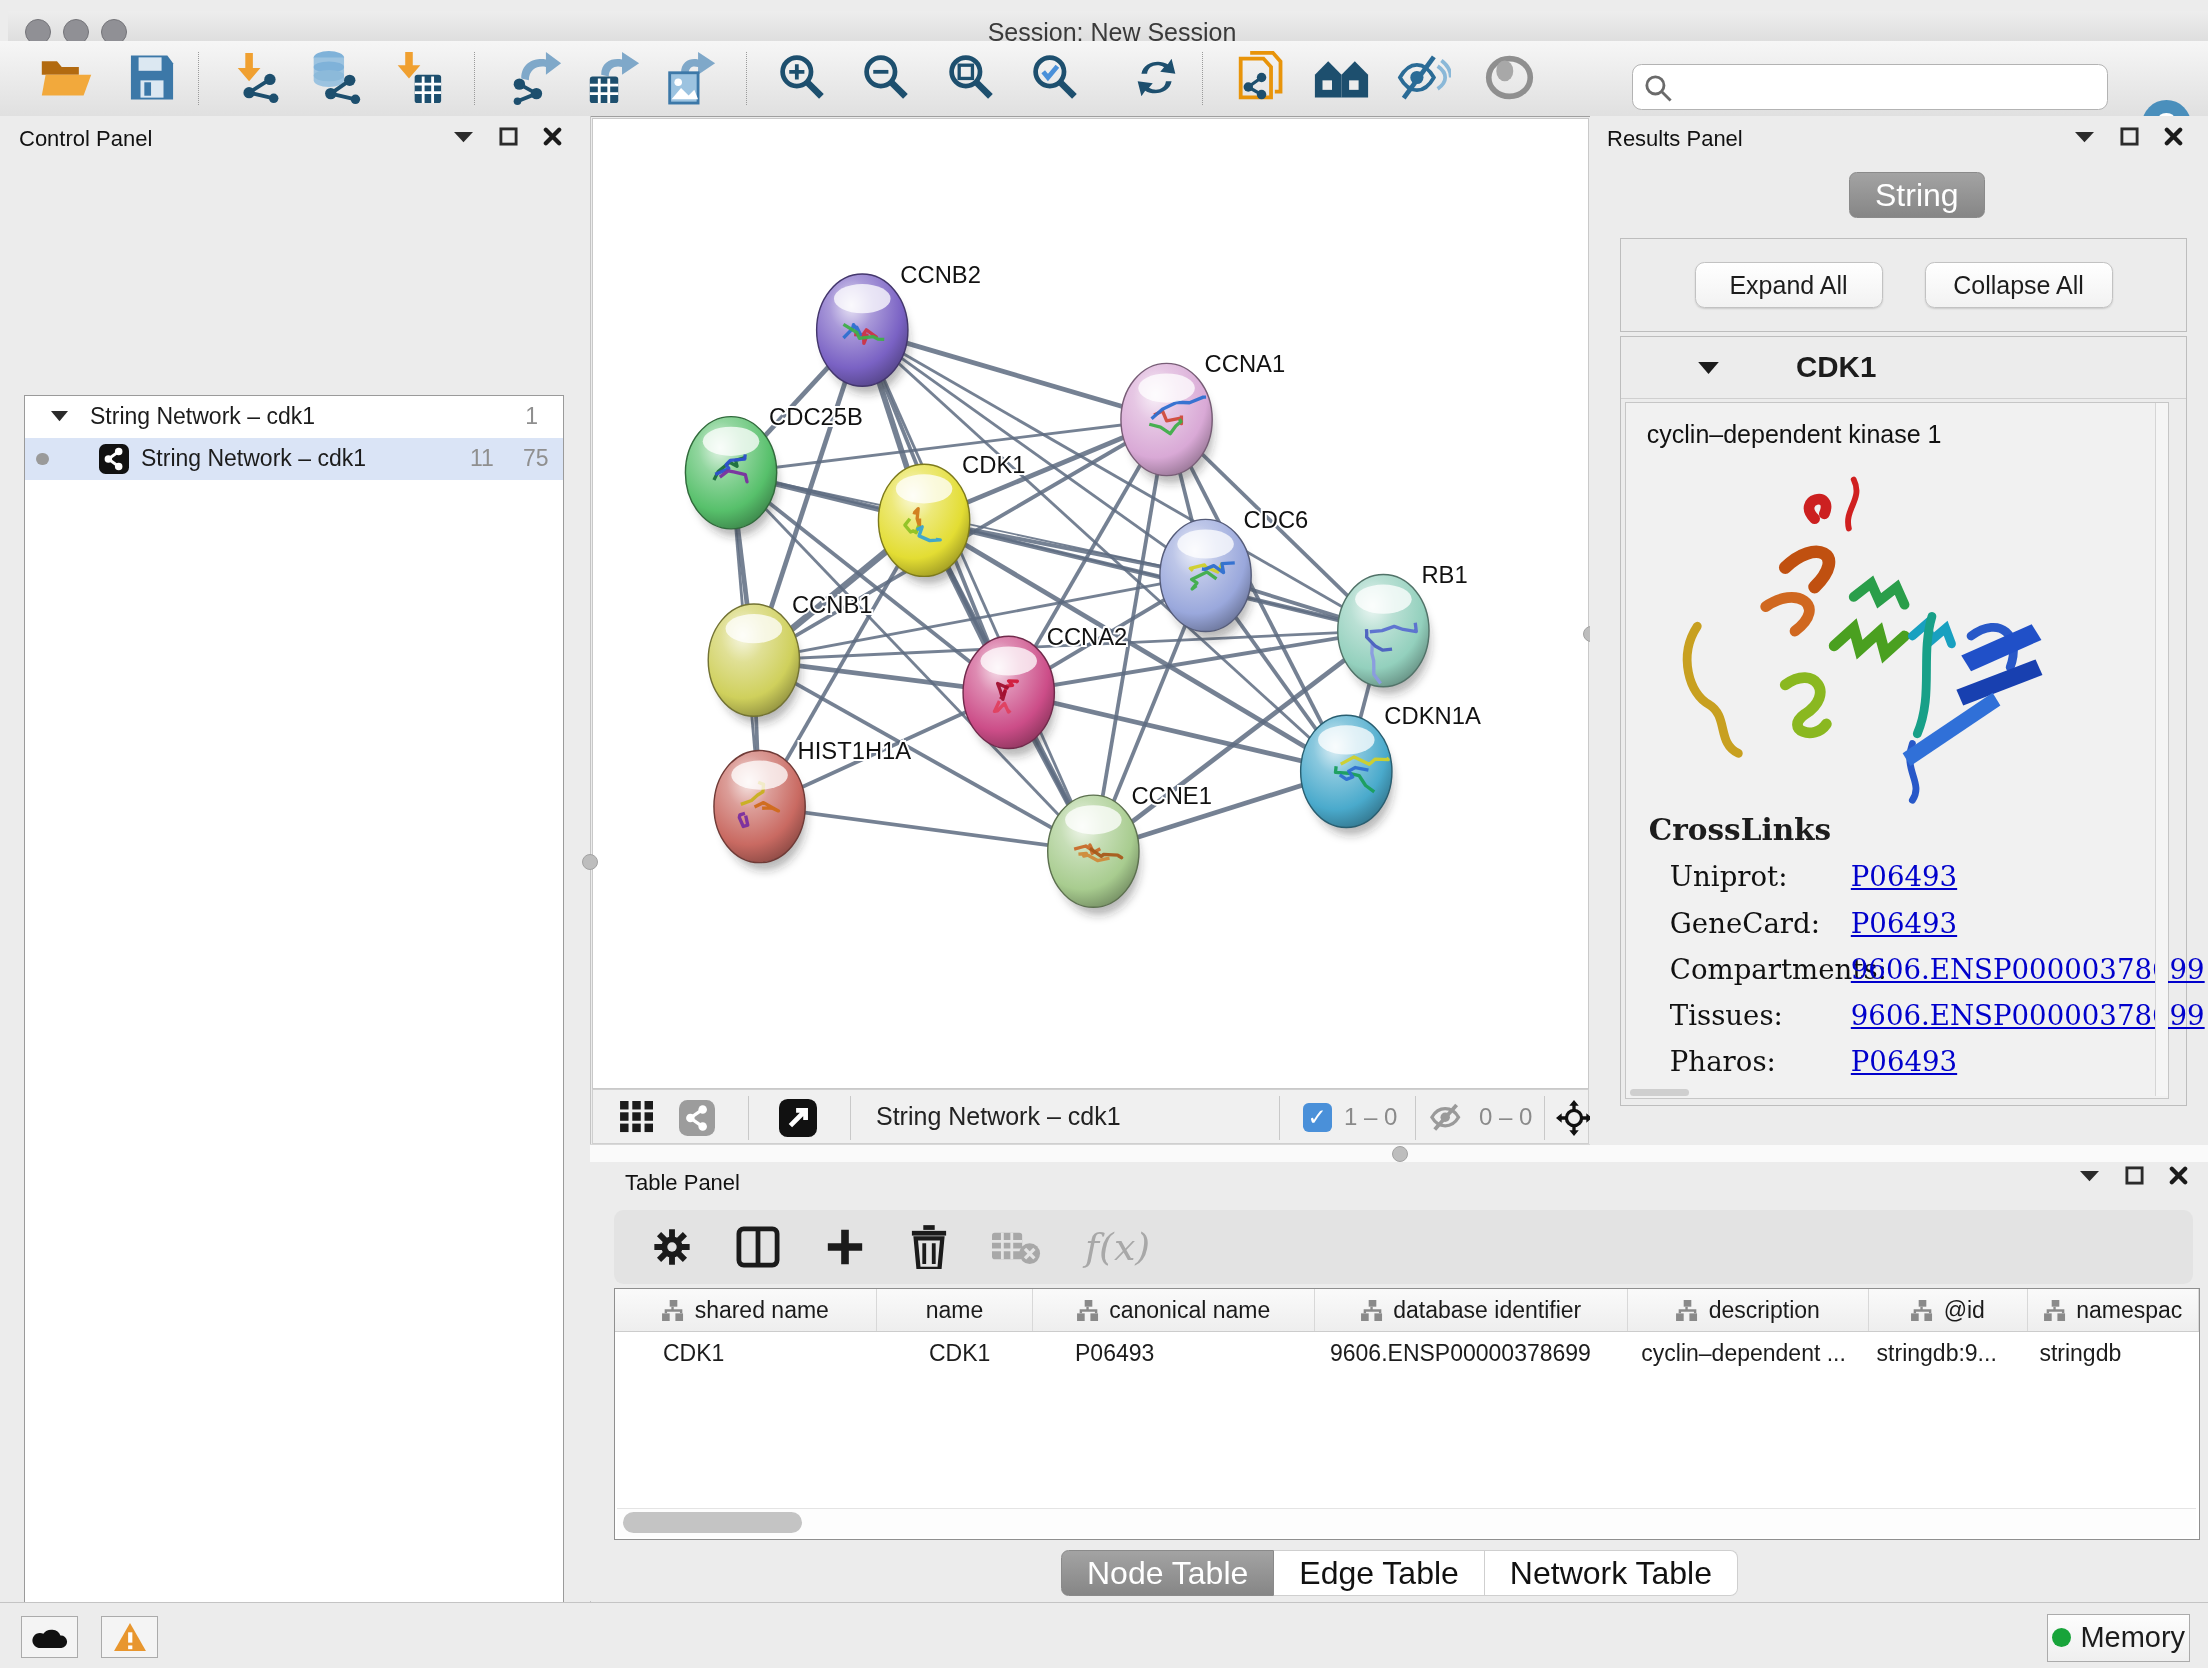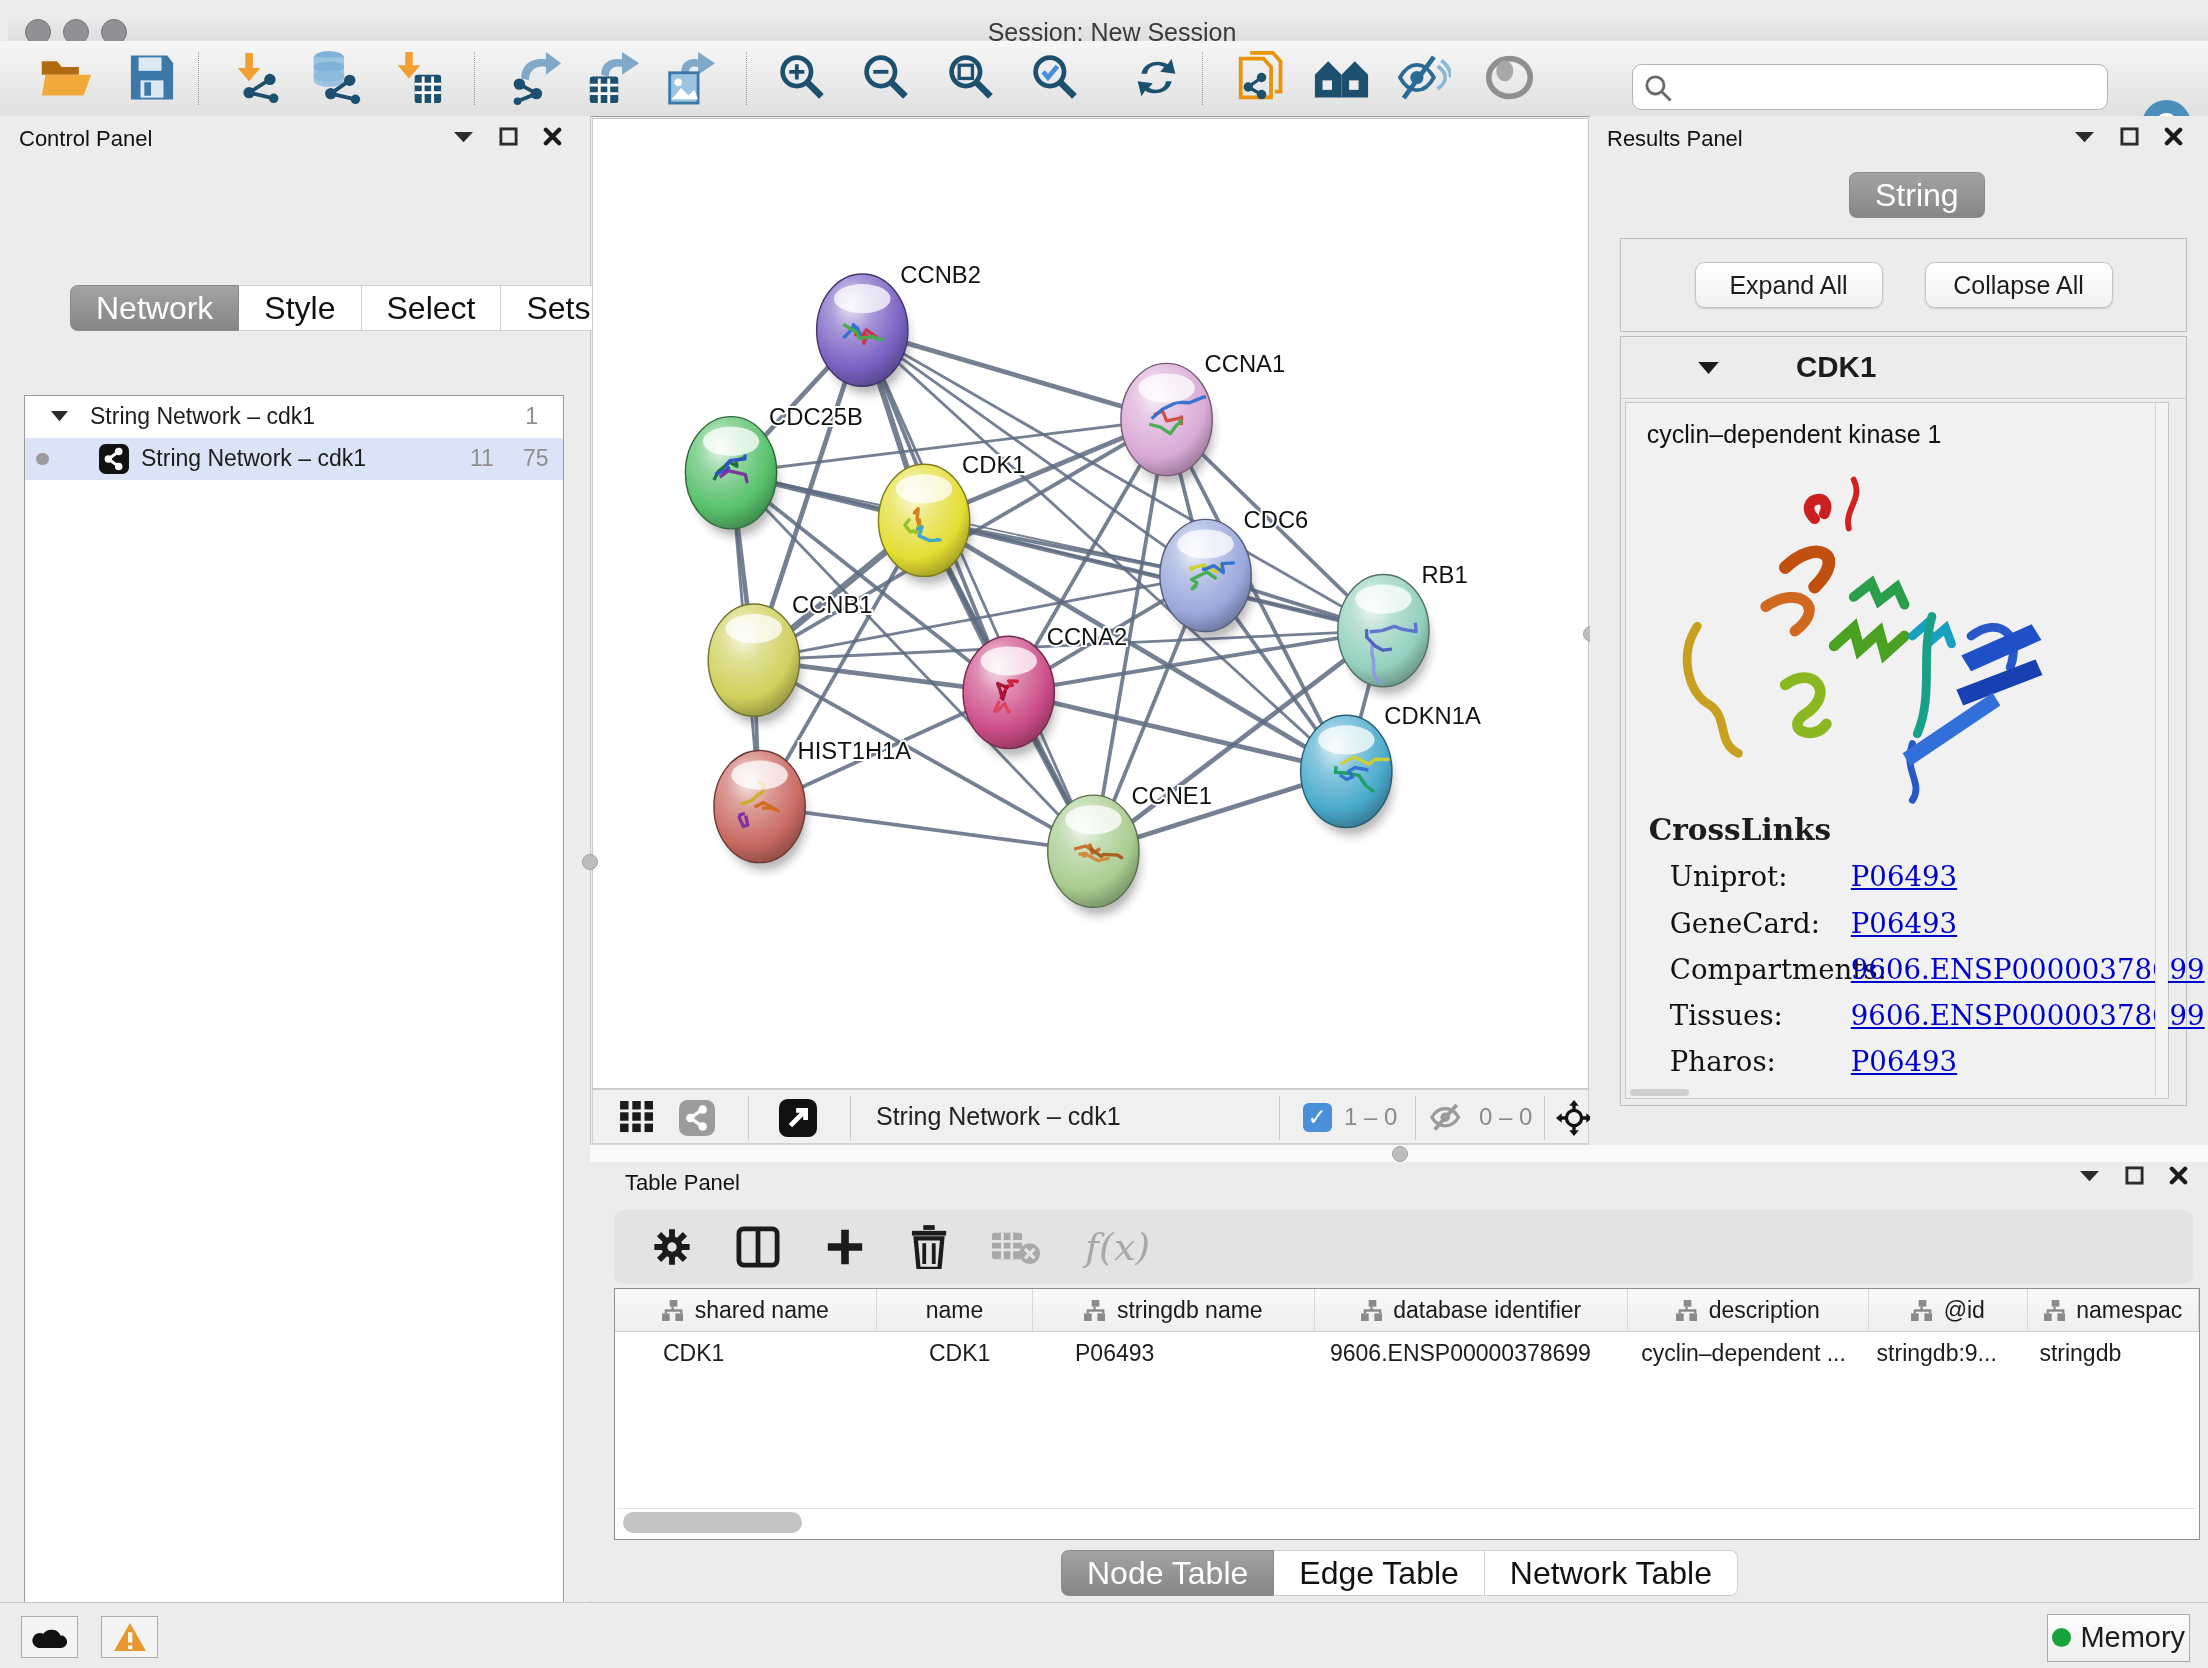"Network" div.tabs { html: <div> <div>Network</div> <div>Style</div> <div>Select</div> <div>Sets</div> </div> -> none }
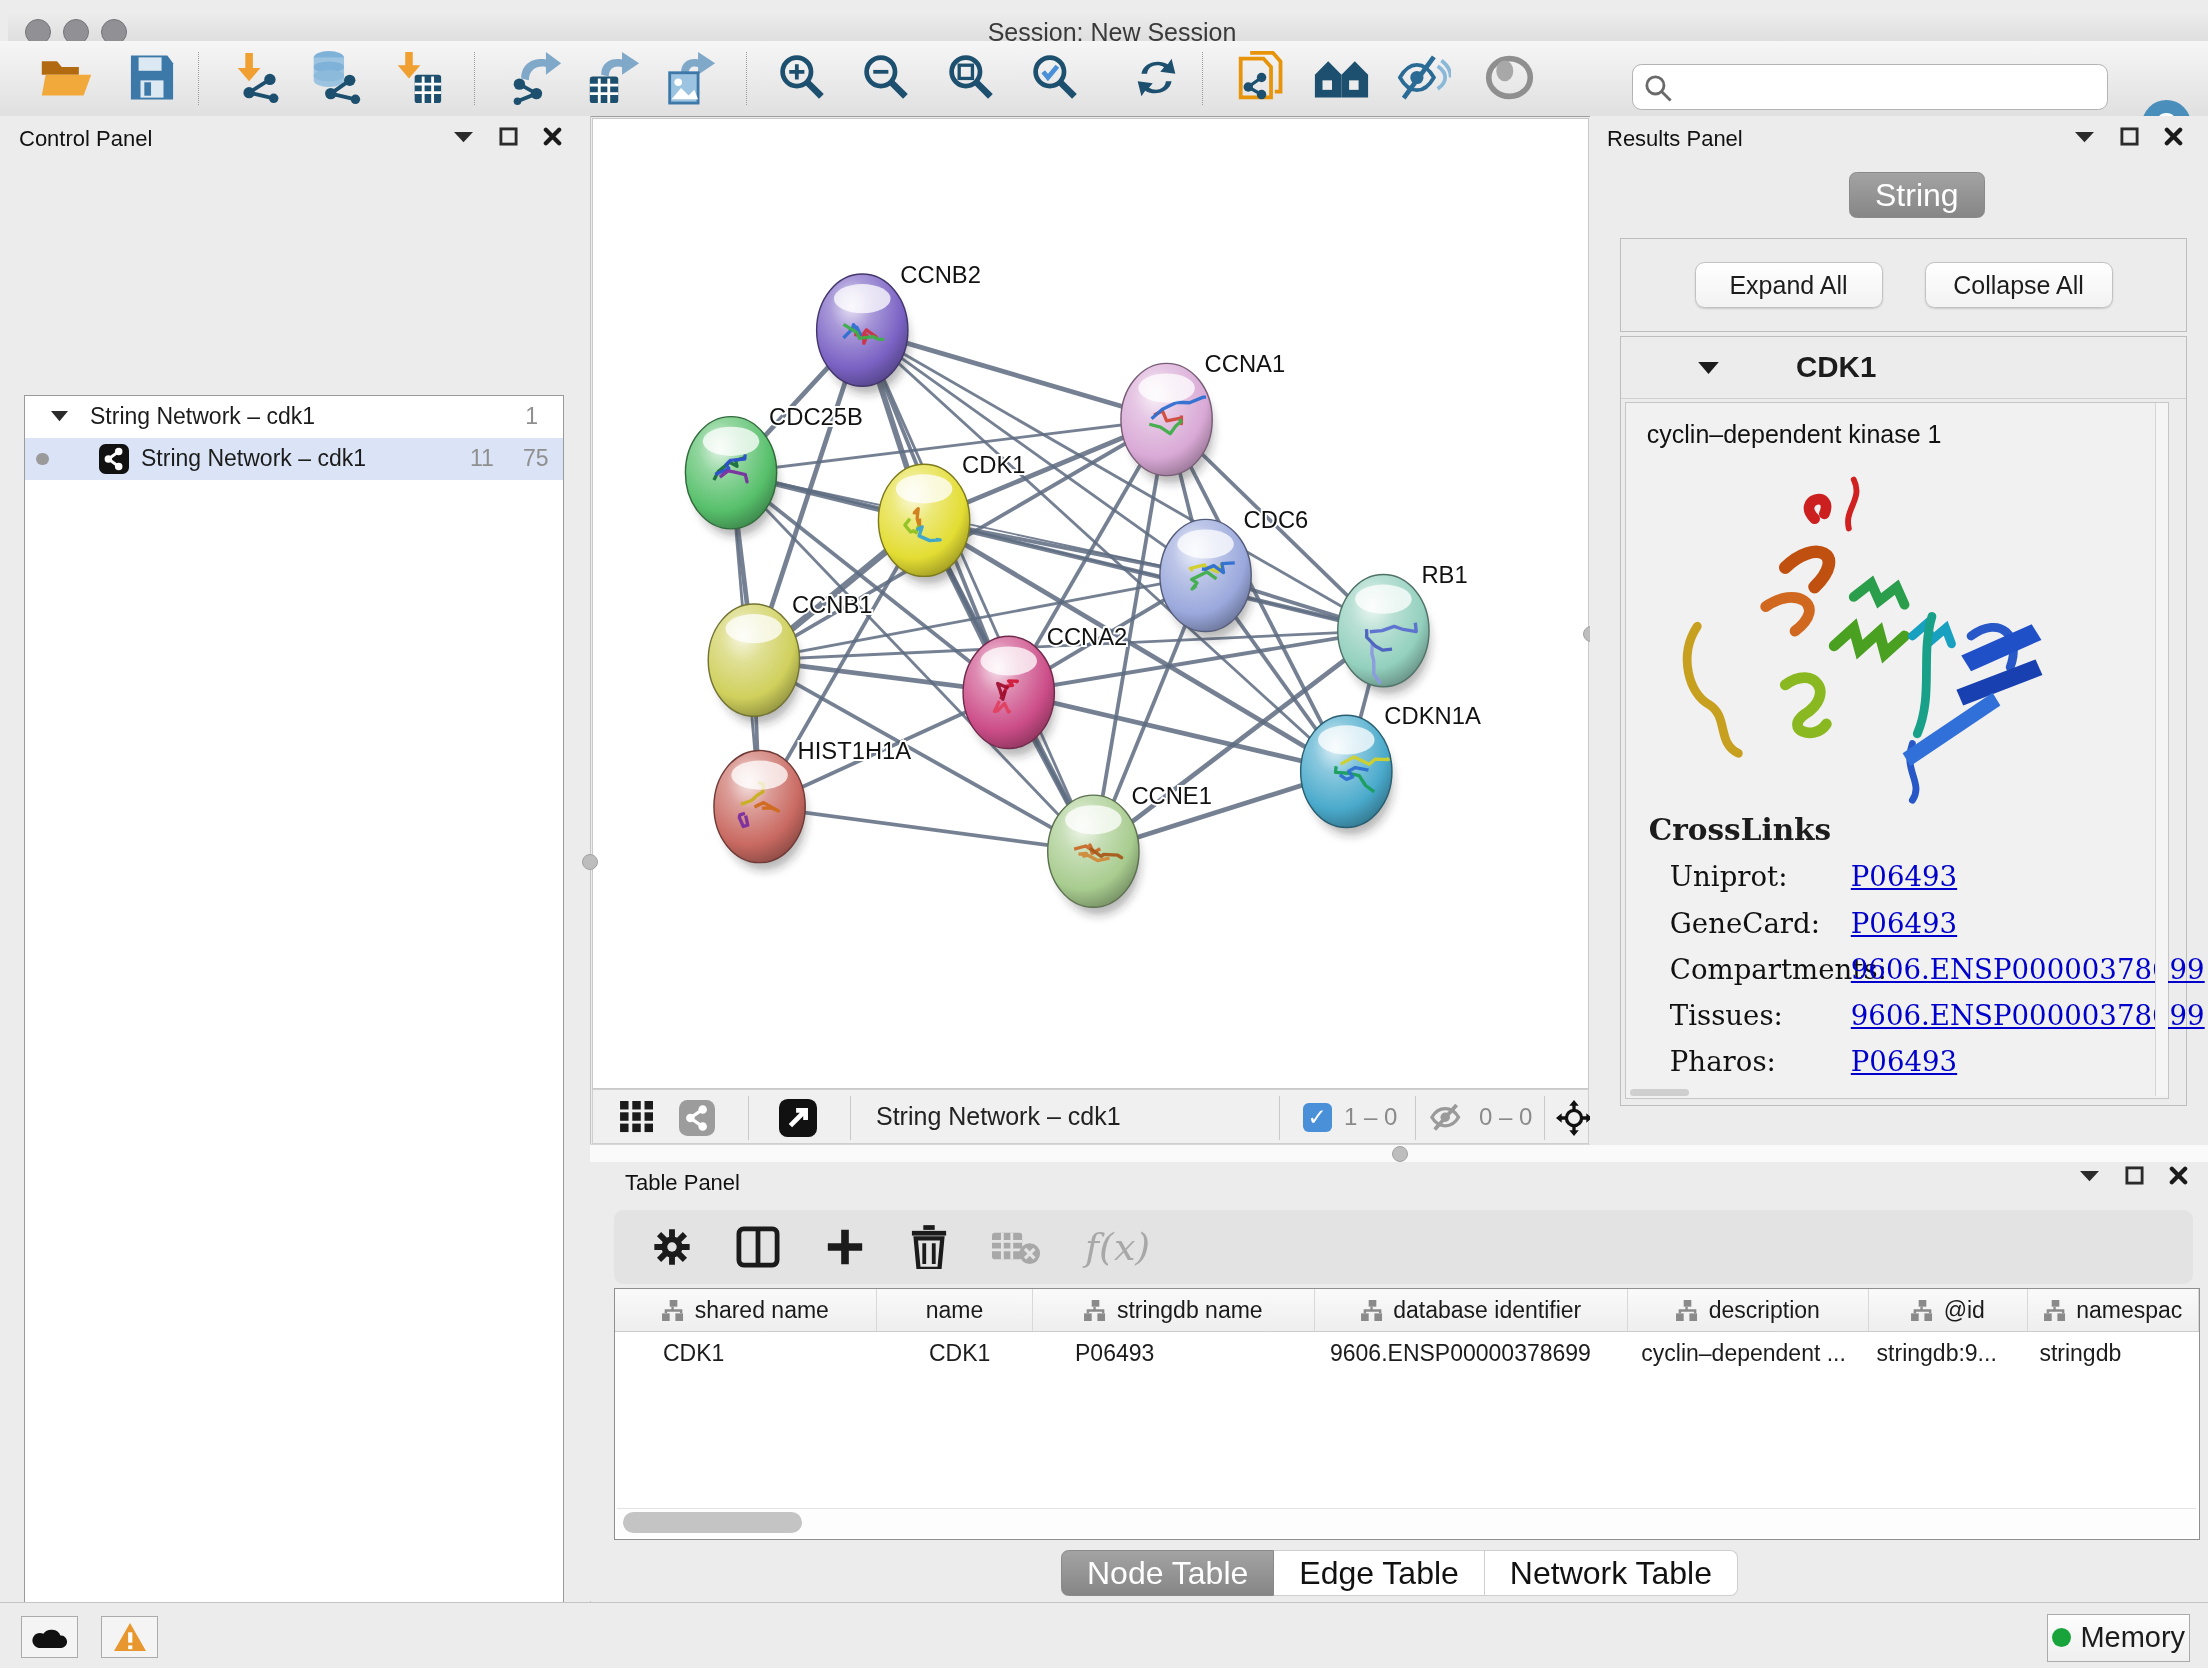"stringdb name" span { text: stringdb -> canonical }
